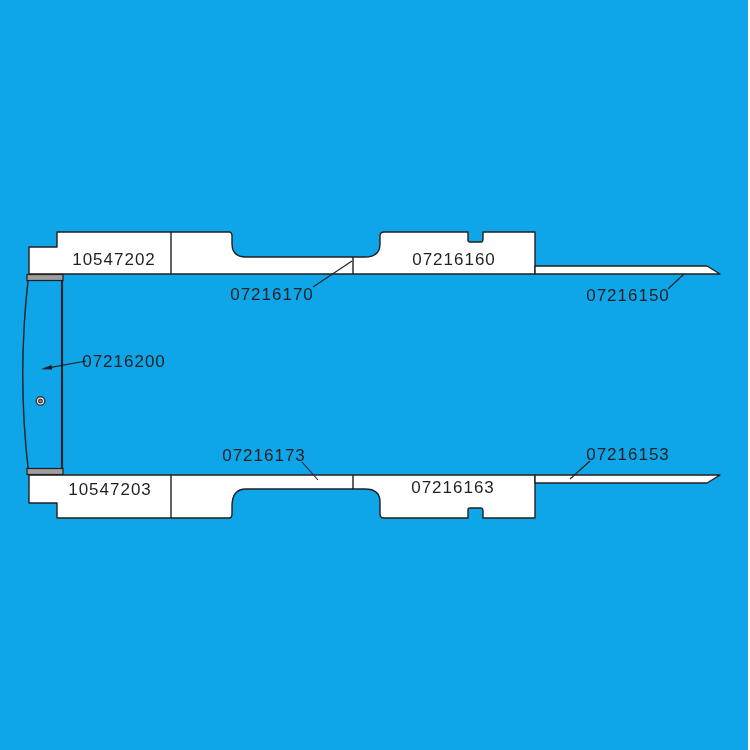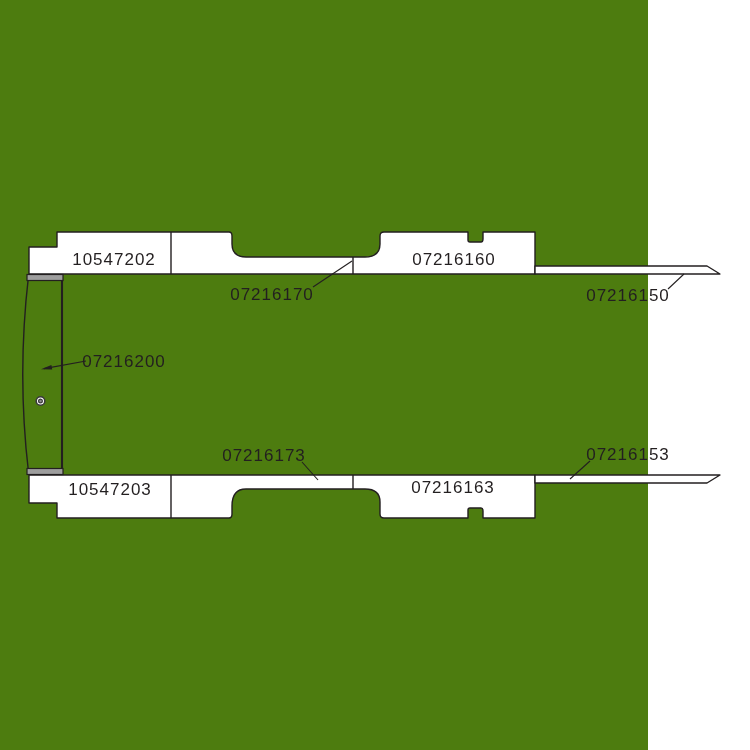"10547202" .canvas-wrap { background: #4d7c0f -> #0ea5e9; width: 648px -> 748px }
